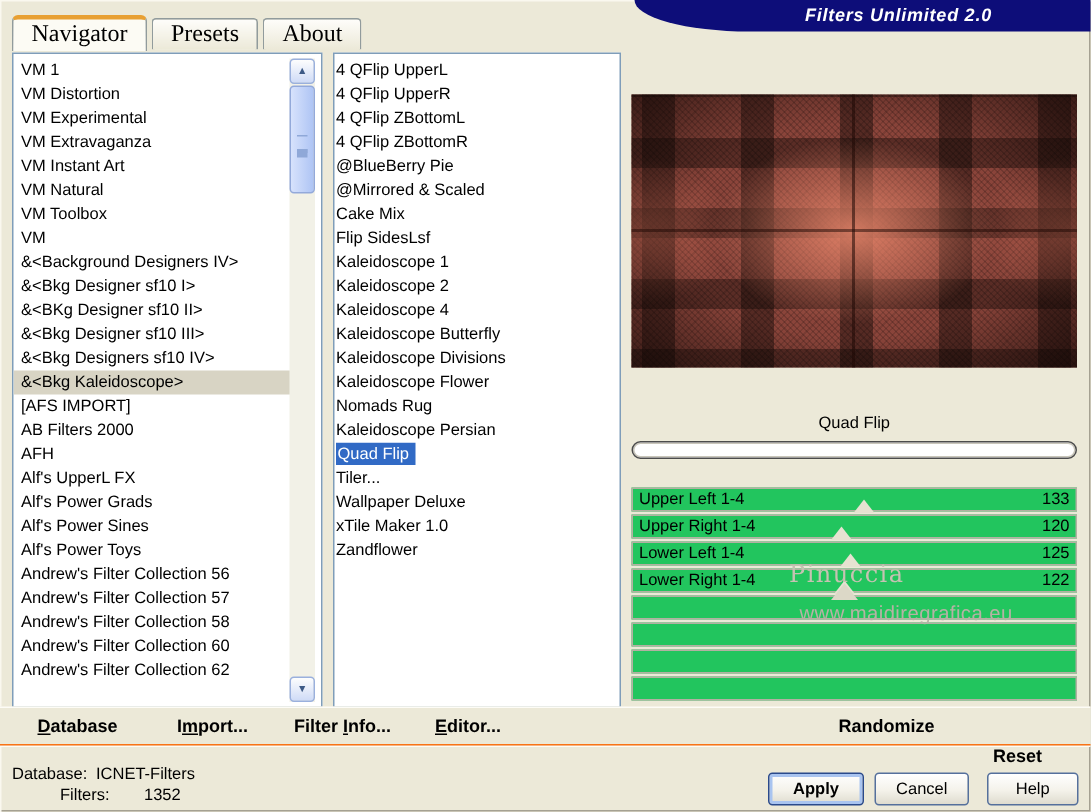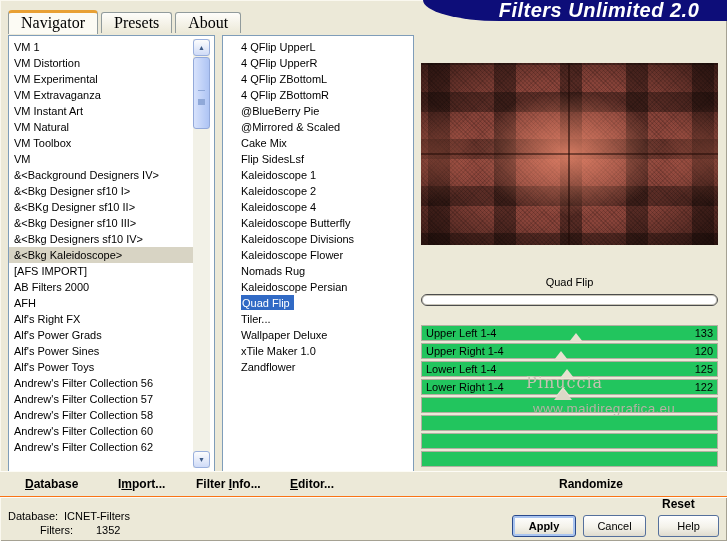"Filters Unlimited 2.0" .banner-title { font-size: 20px -> 12px }
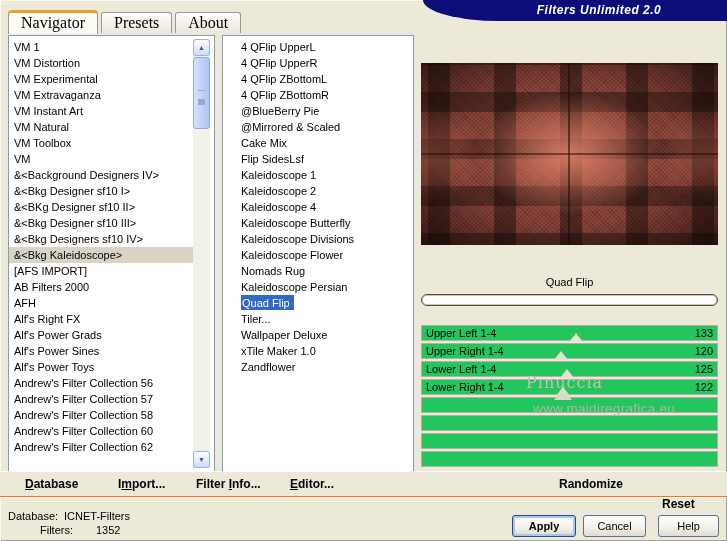"4 QFlip UpperL" .li { padding-left: 18px -> 1px }
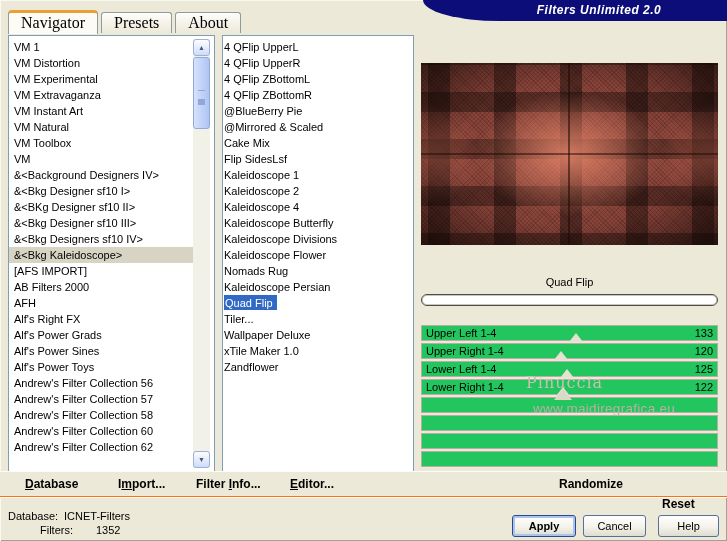"Alf's Right FX" div.li { text: Right -> UpperL }
